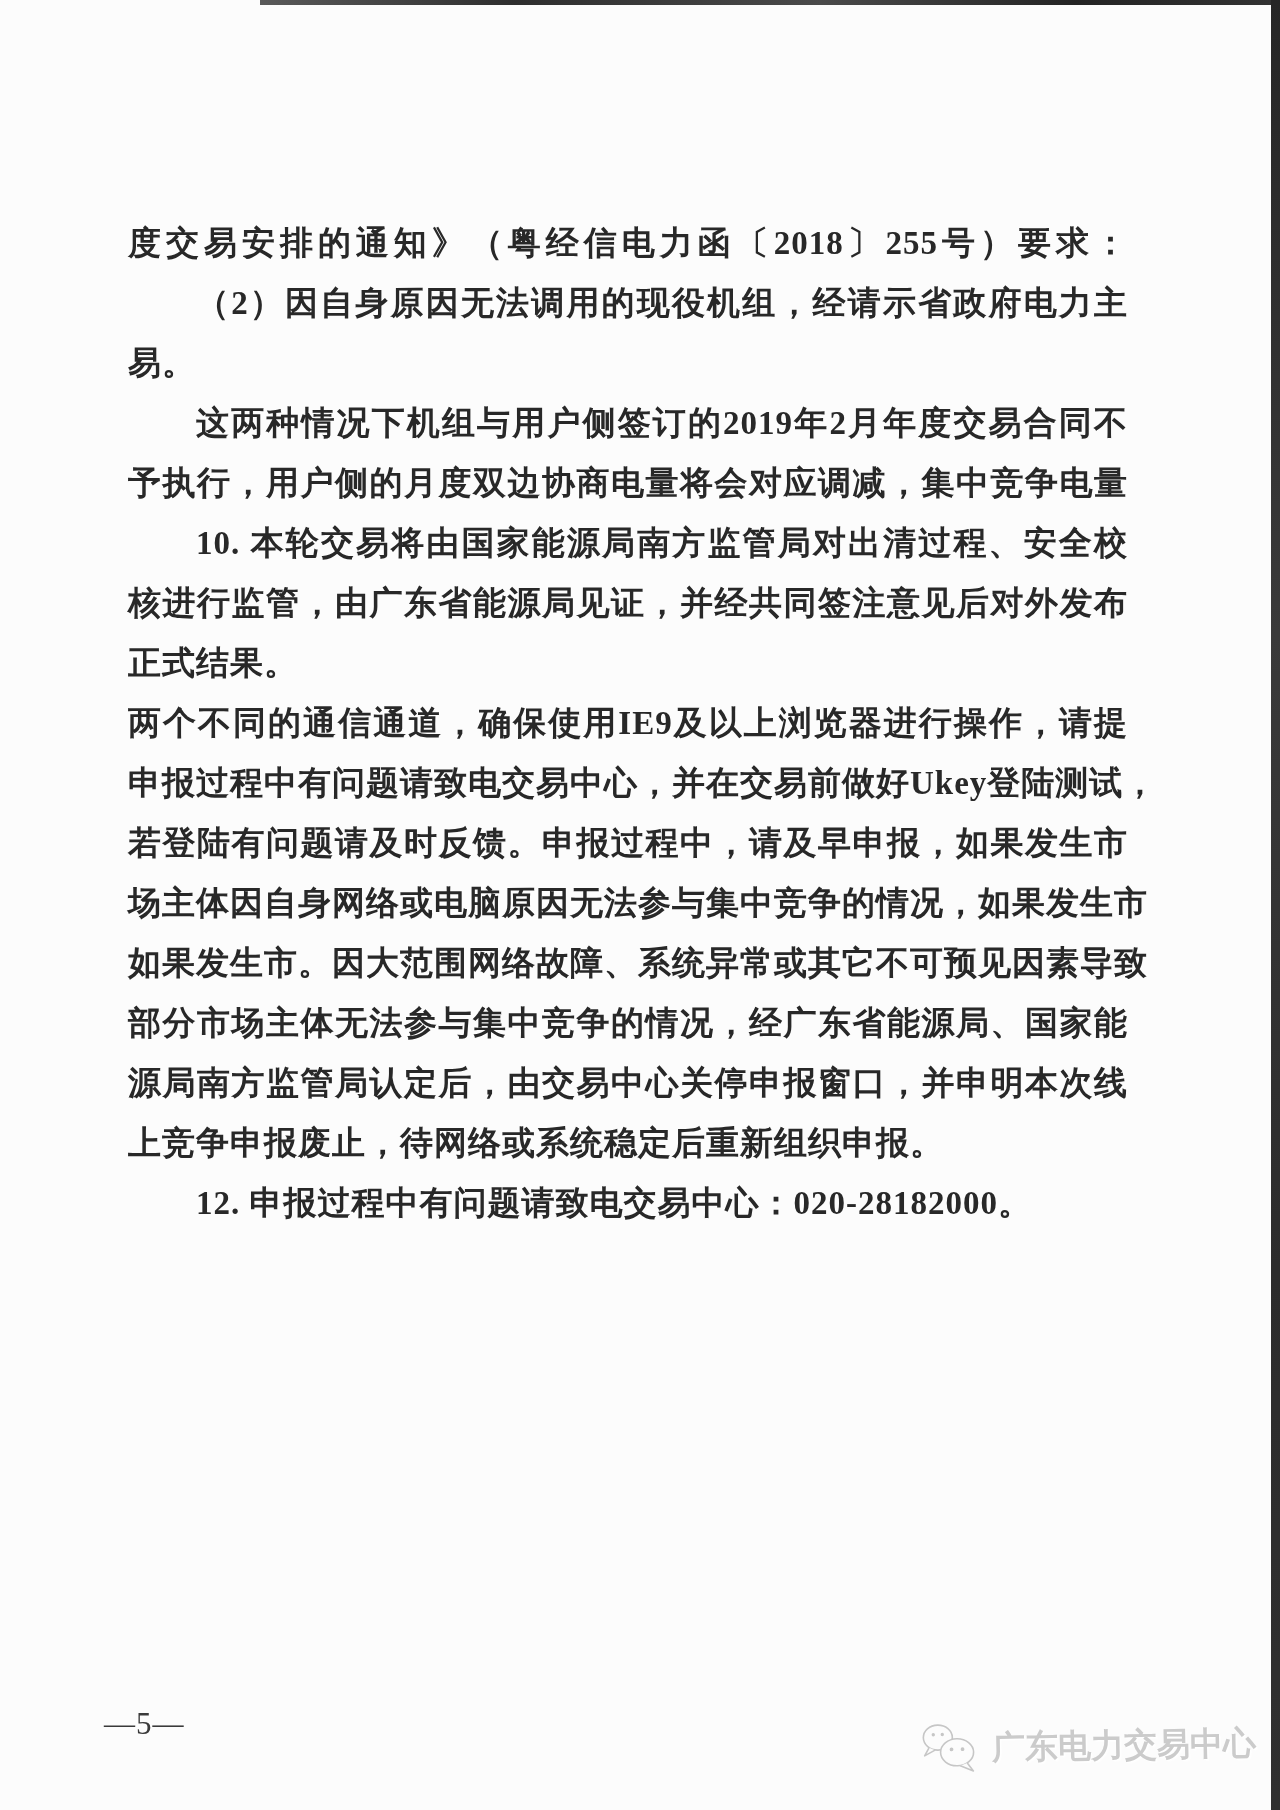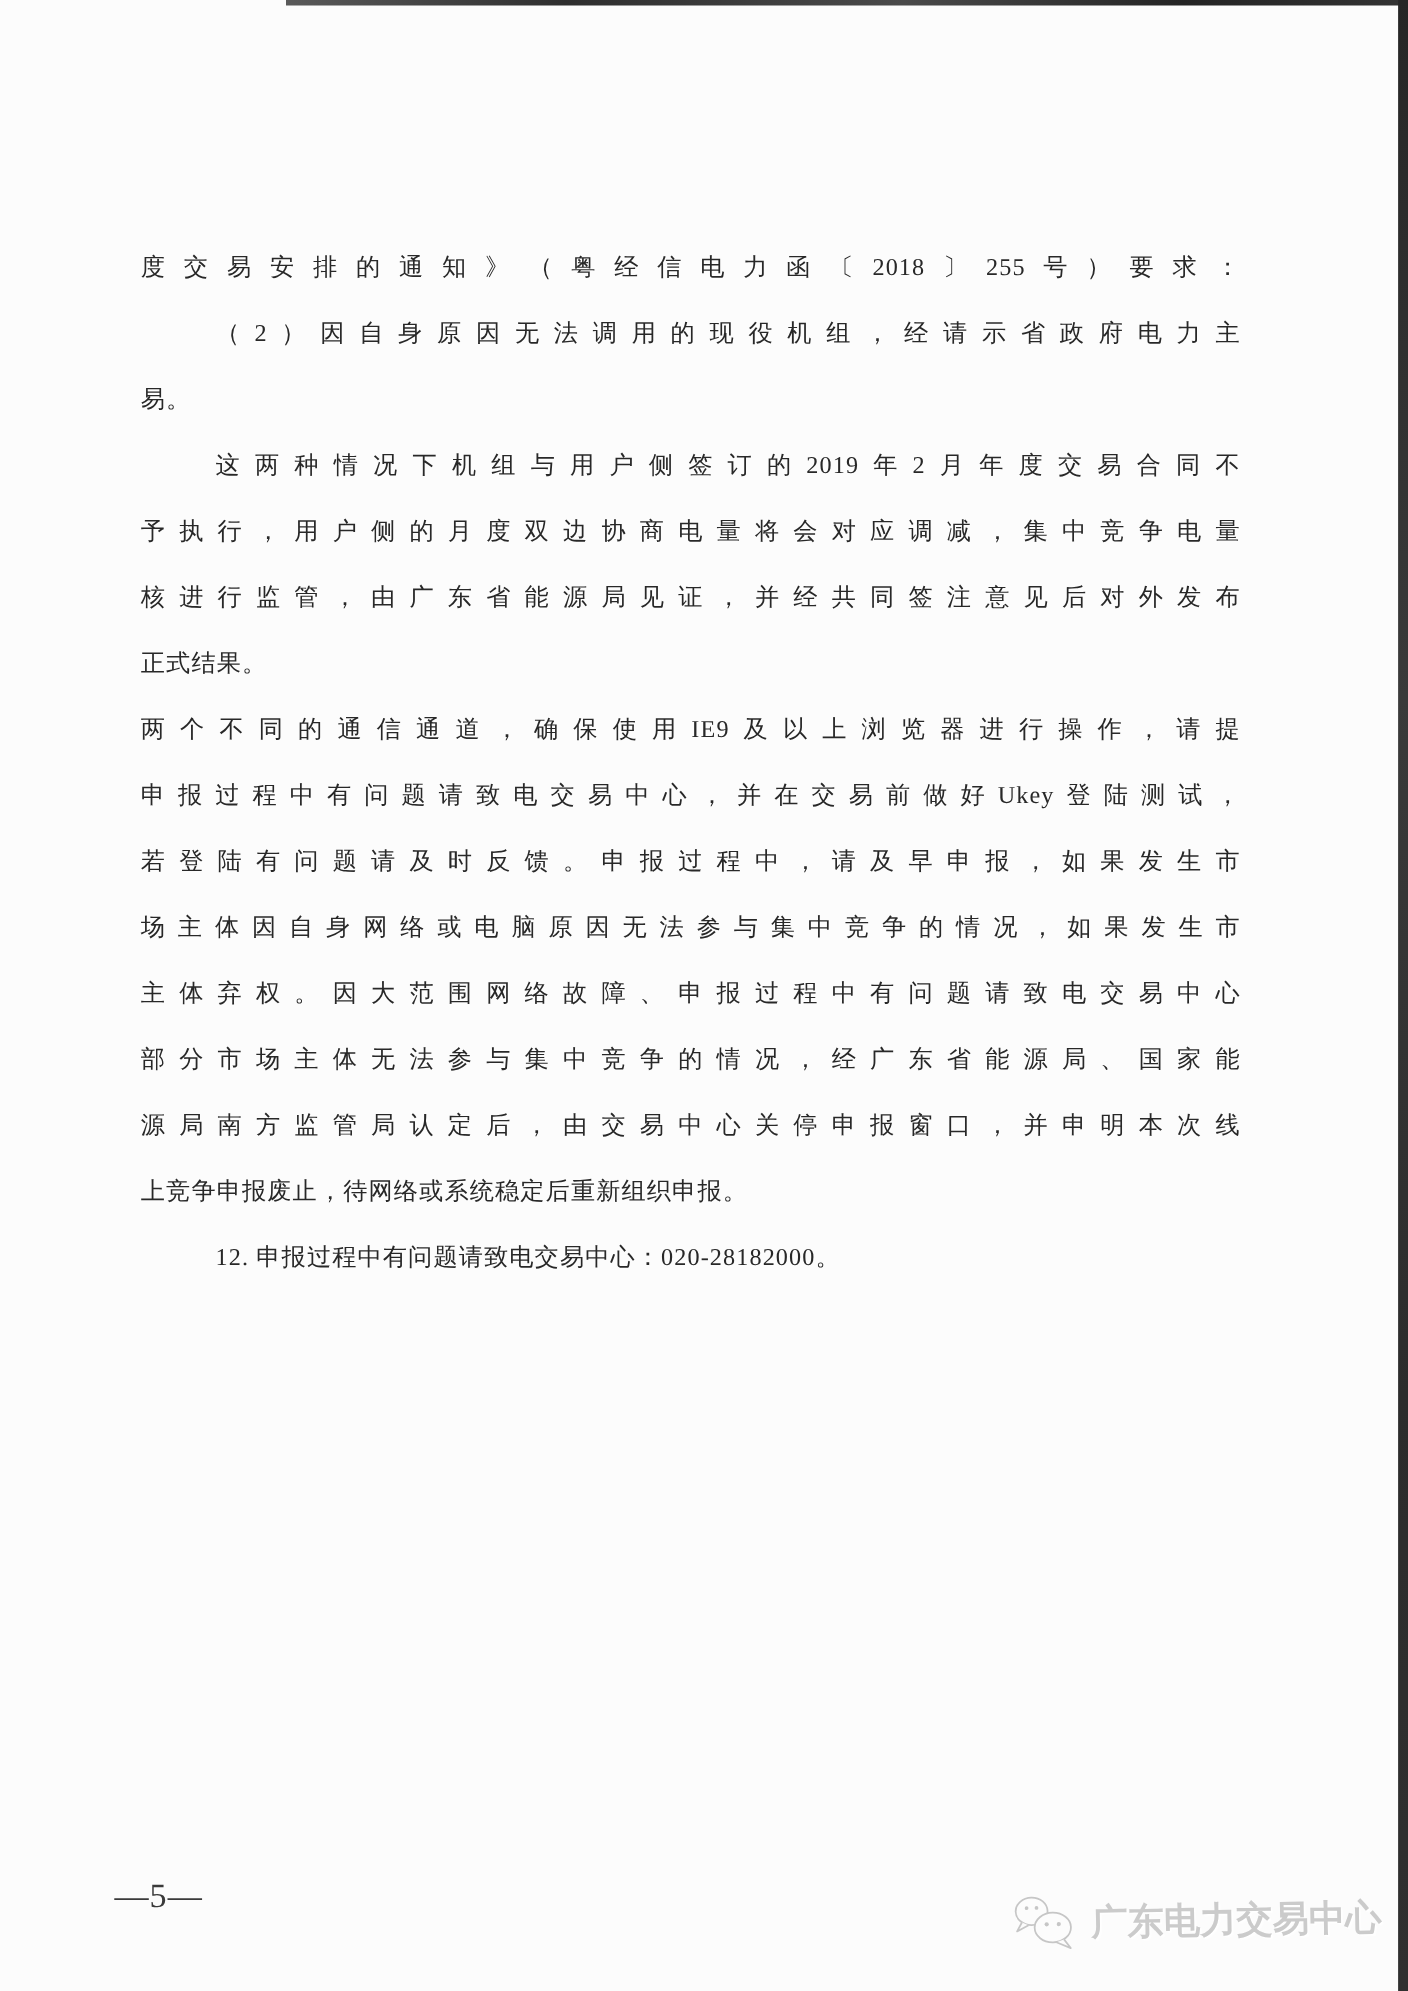"度交易安排的通知》（粤经信电力函〔2018〕255号）要求：" .tline { font-size: 22px -> 33px; font-weight: none -> bold }
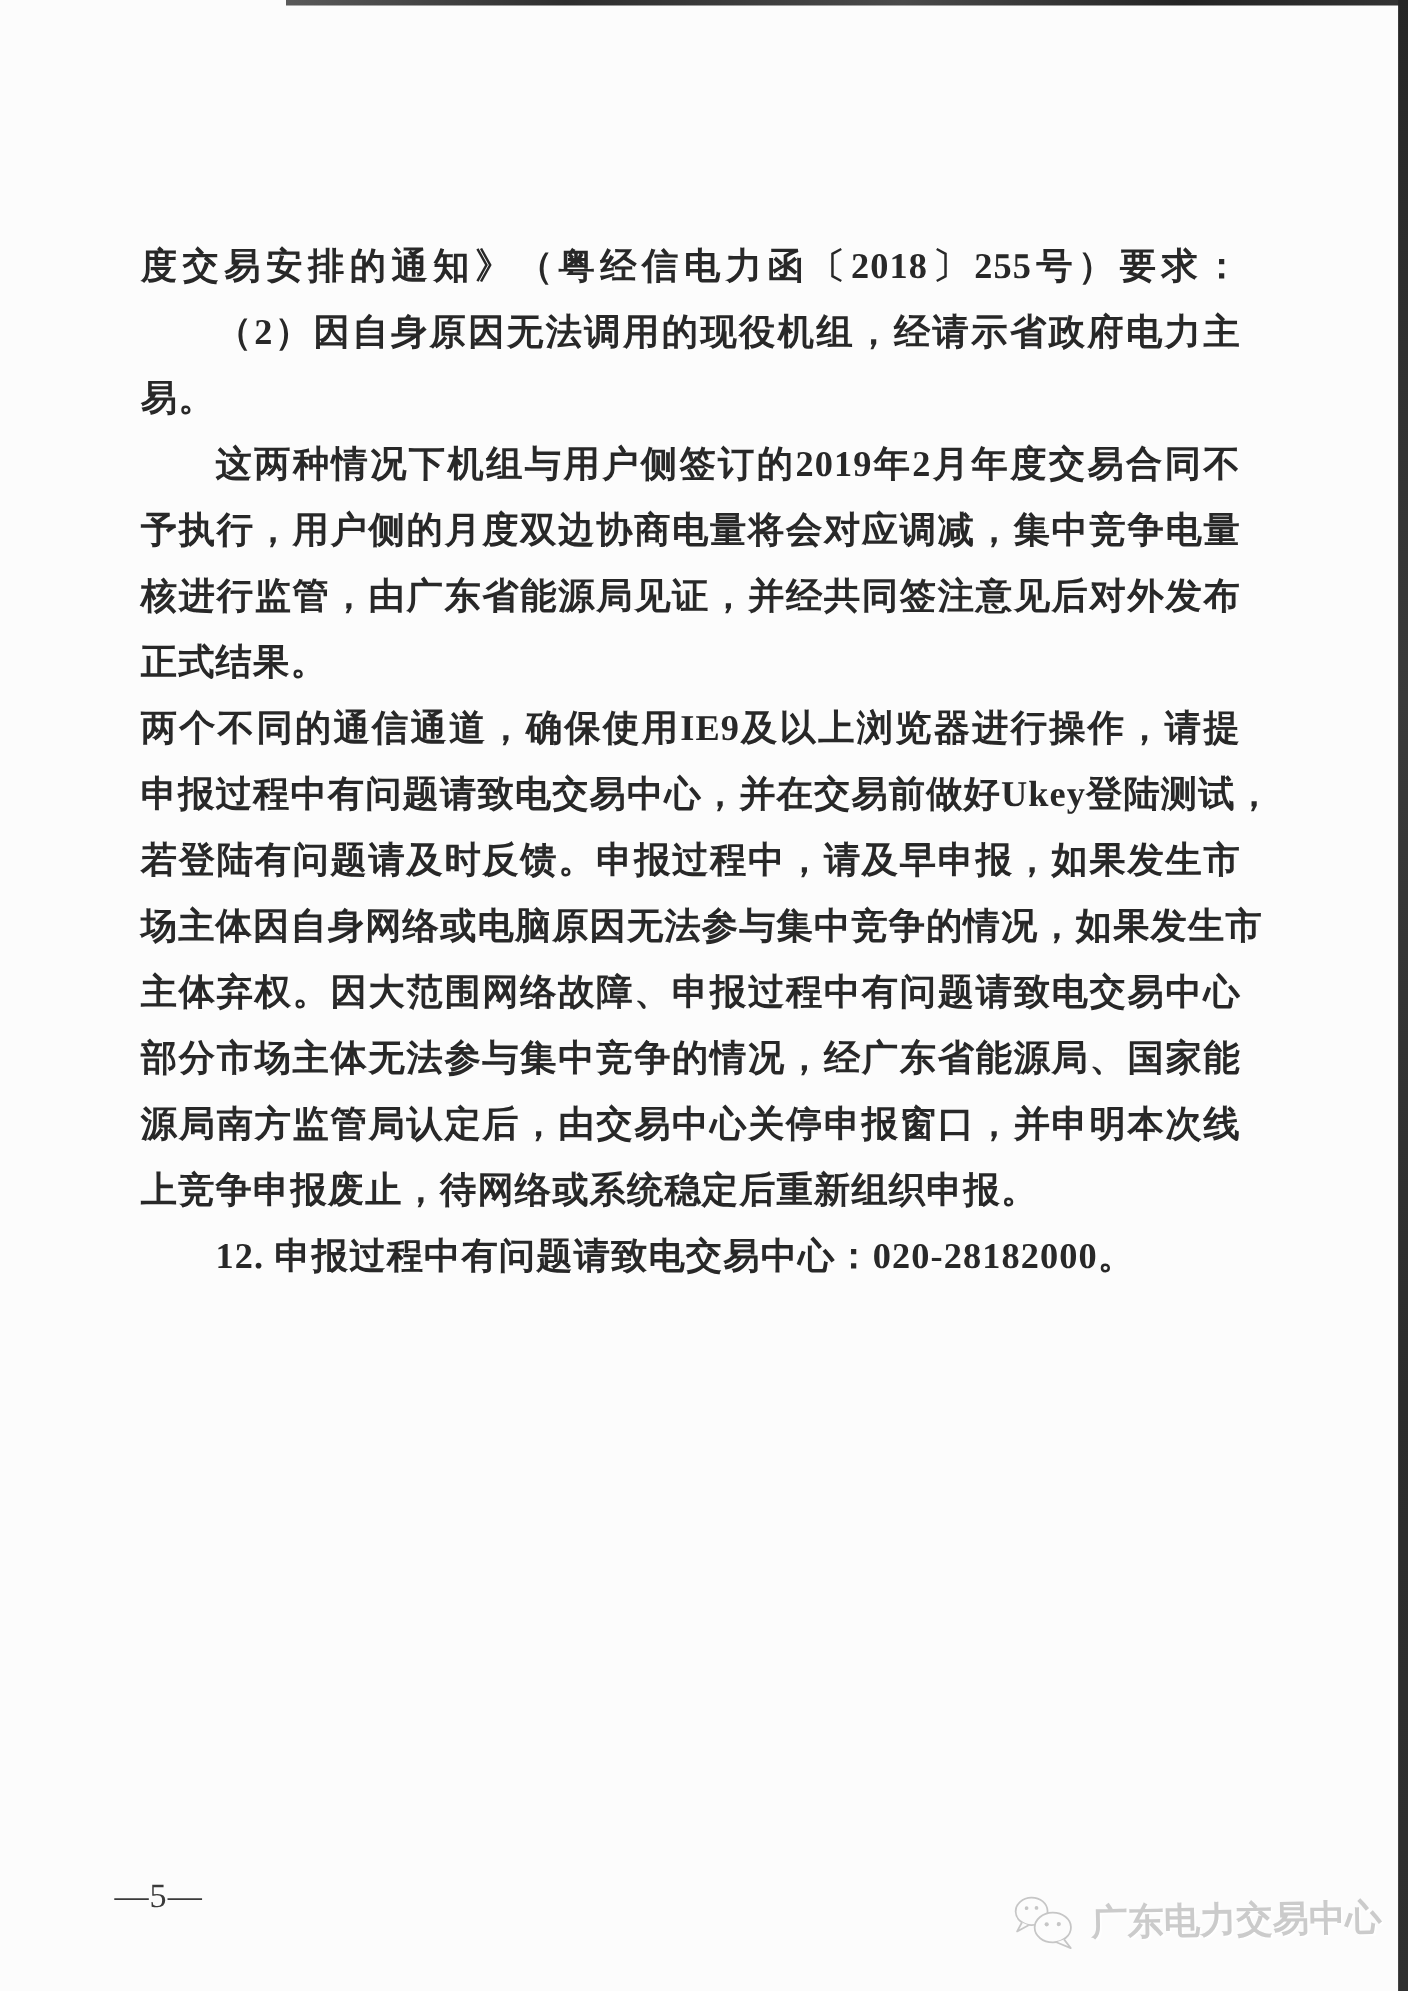"10. 本轮交易将由国家能源局南方监管局对出清过程、安全校" div.tline { html: none -> <div>10. 本轮交易将由国家能源局南方监管局对出清过程、安全校</div> }
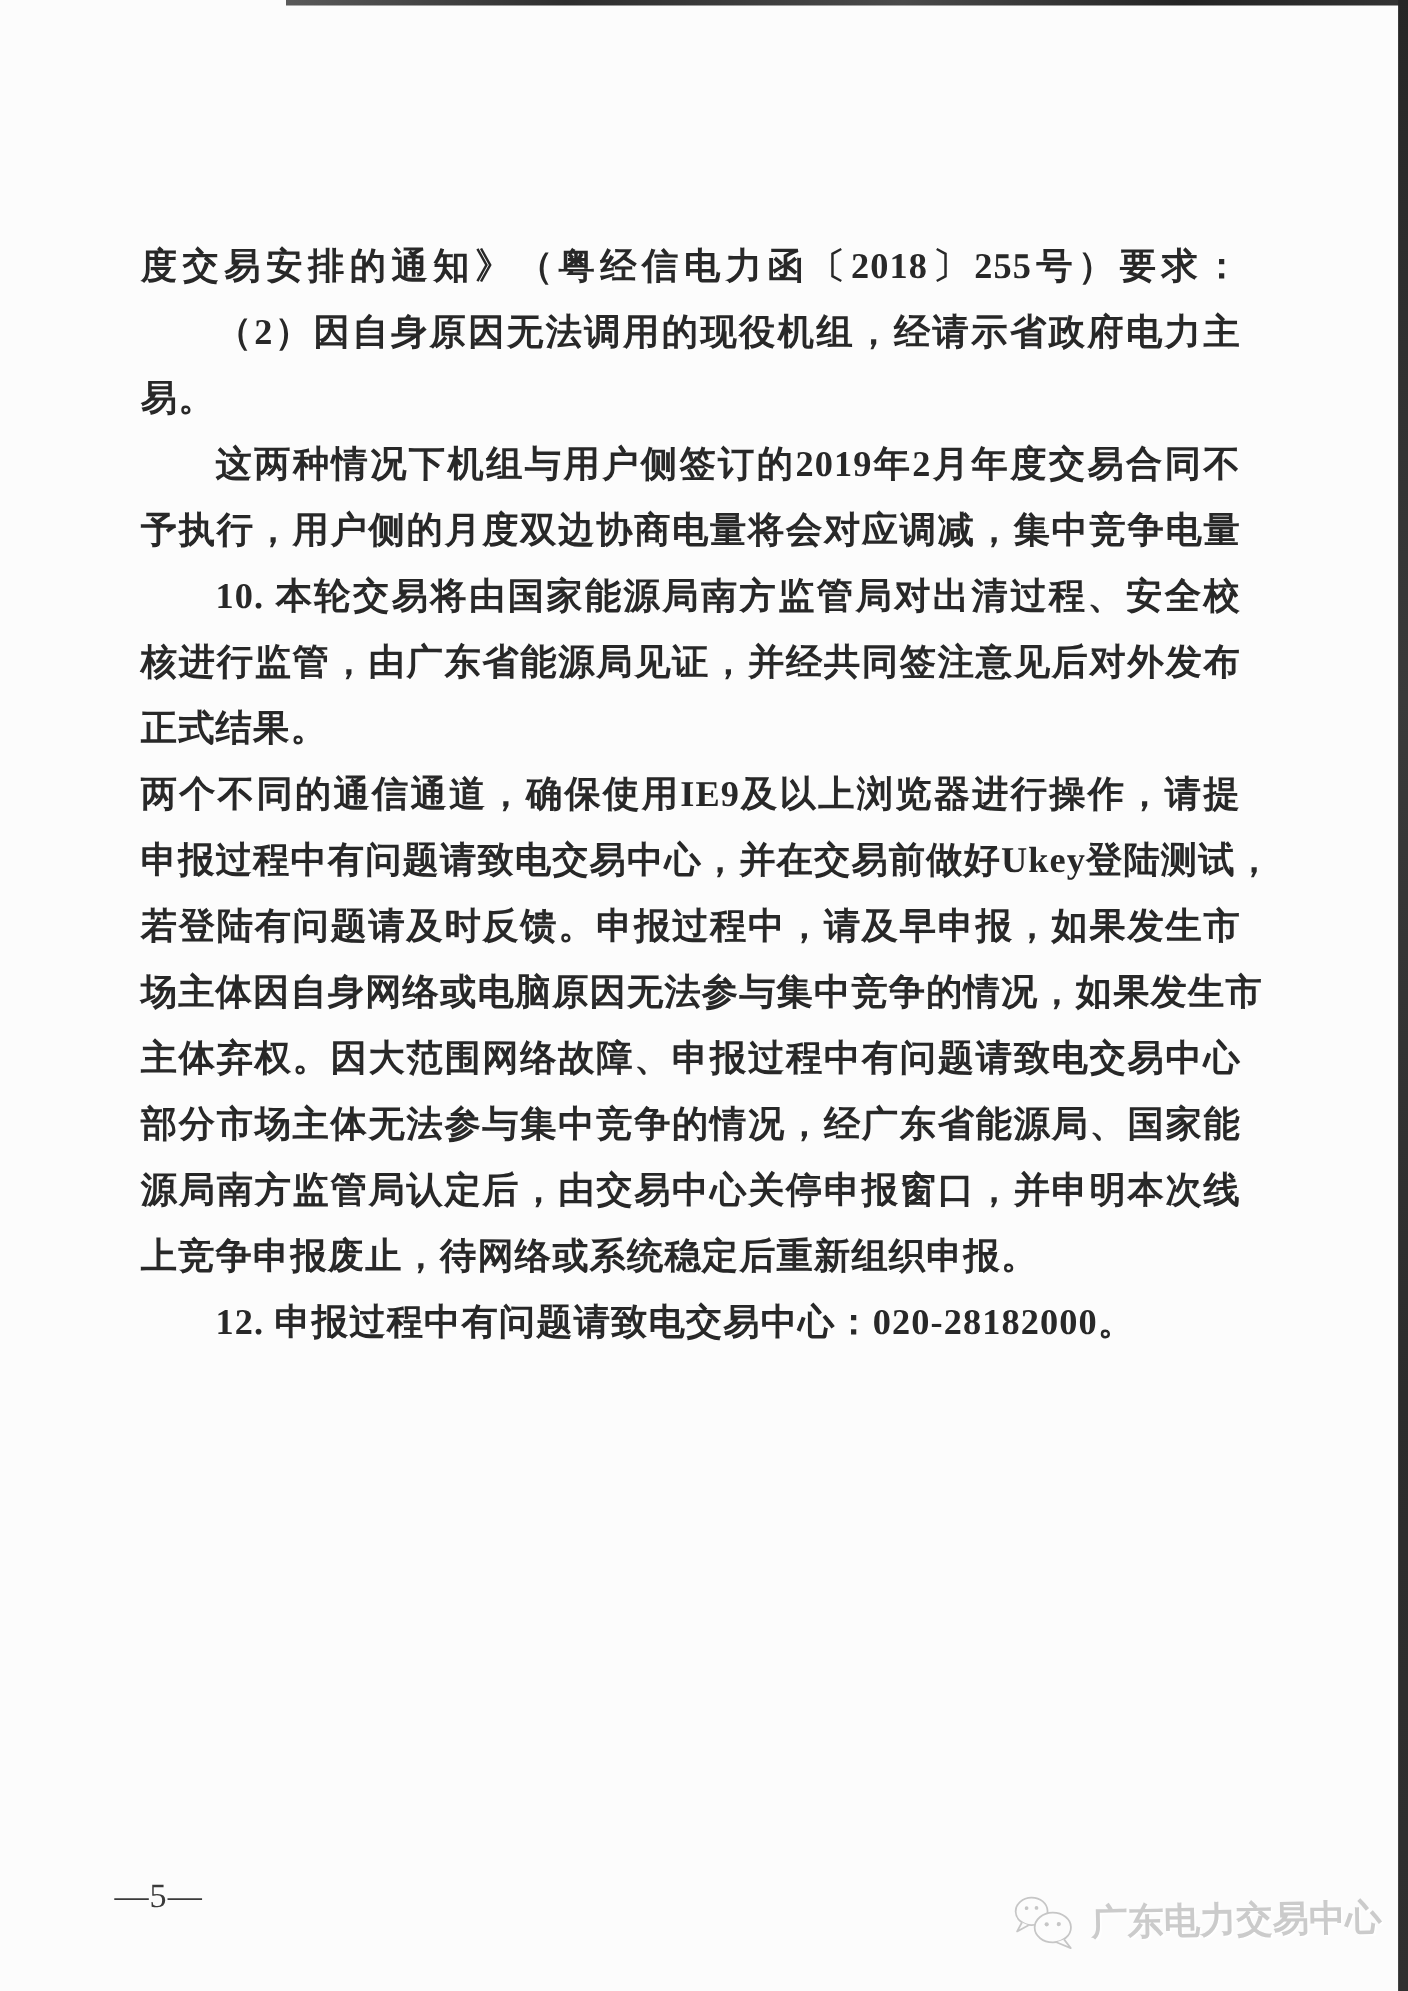"主体弃权。因大范围网络故障、申报过程中有问题请致电交易中心" div.tline { text: 主体弃权。因大范围网络故障、申报过程中有问题请致电交易中心 -> 如果发生市。因大范围网络故障、系统异常或其它不可预见因素导致 }
